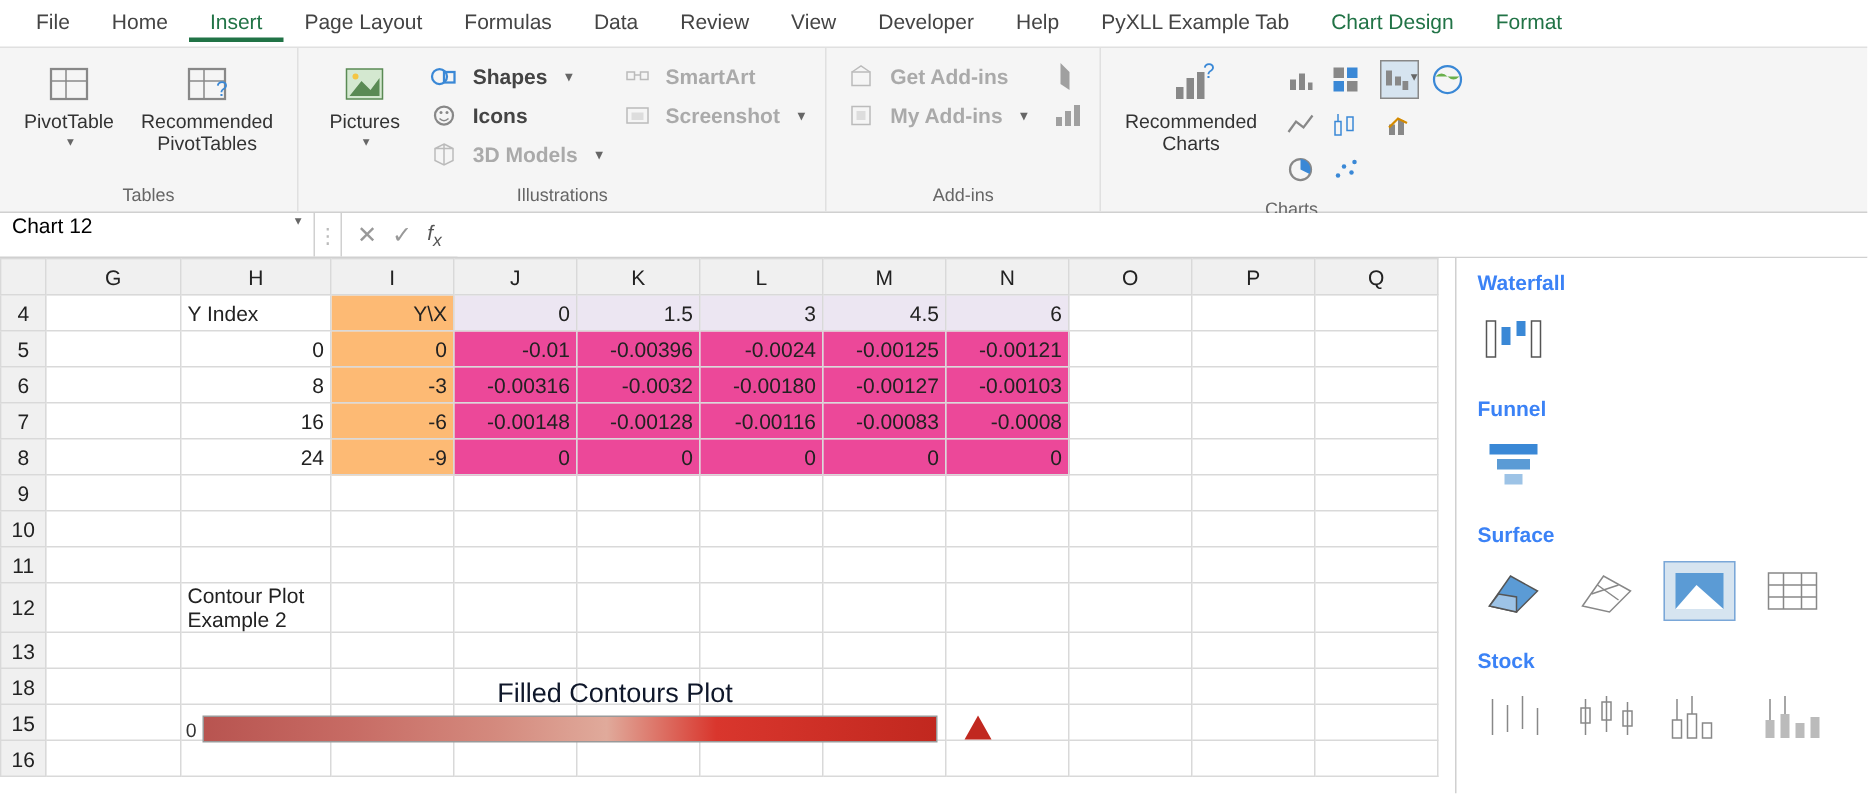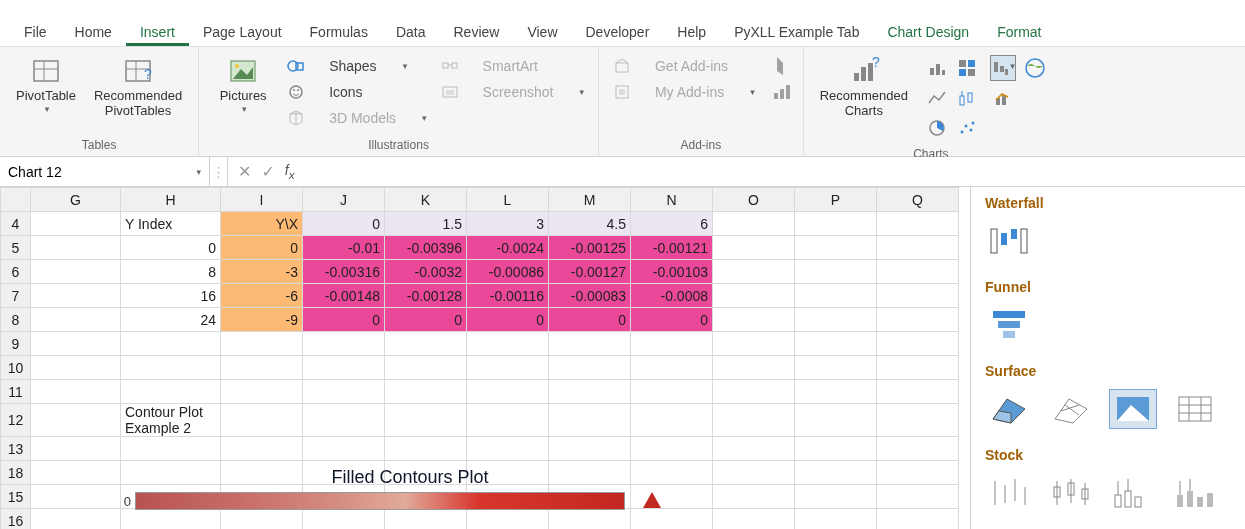"File" .tabs { align-items: flex-end -> flex-start; height: 47px -> 32px }
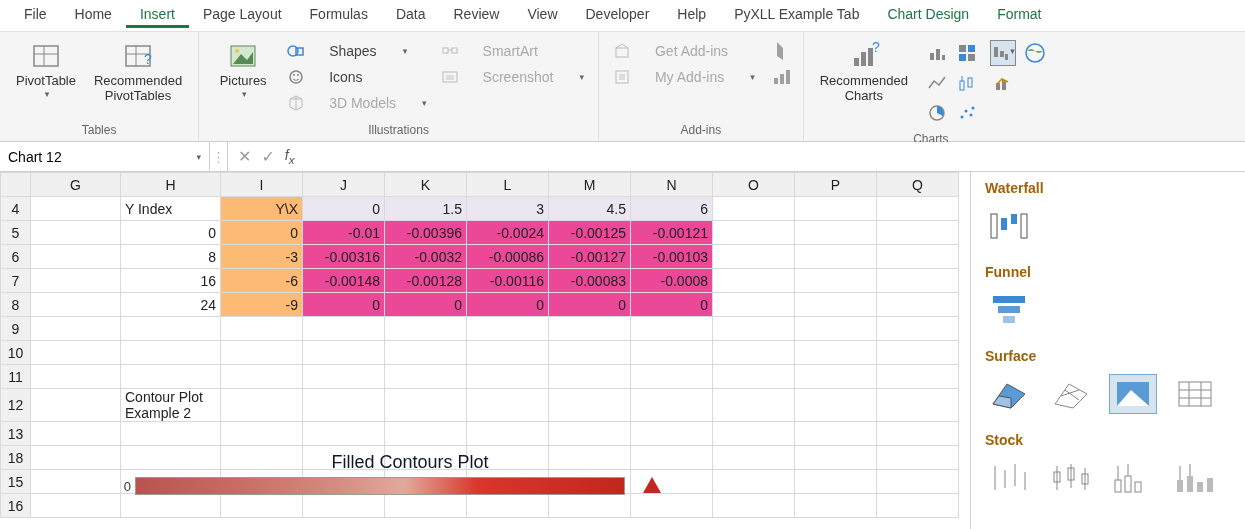"Shapes" .small-btn { font-weight: none -> bold; gap: 24px -> 10px }
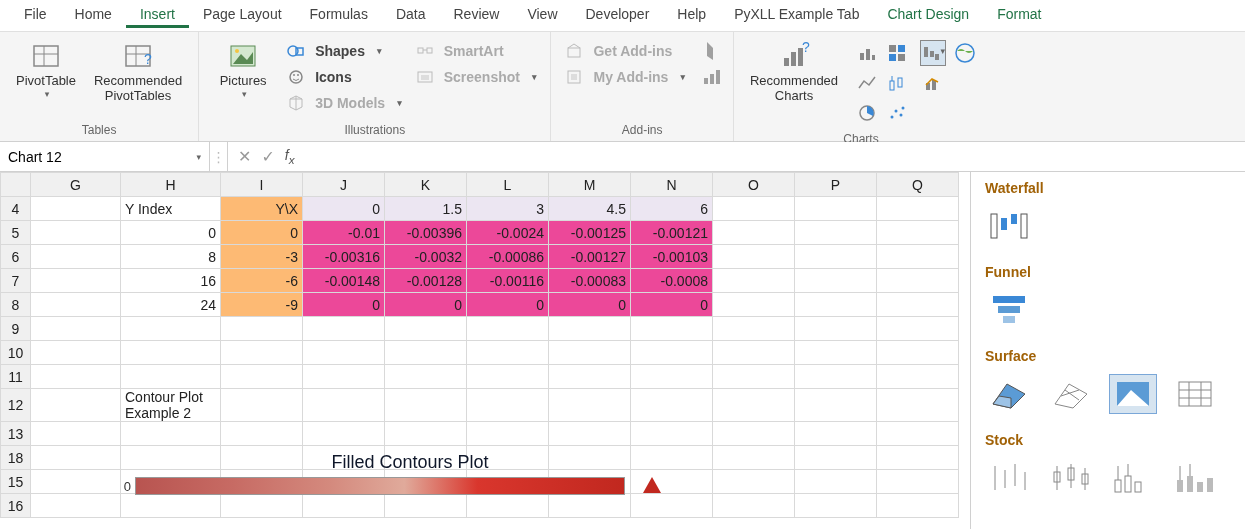"Chart 12" .namebox { align-items: center -> flex-start }
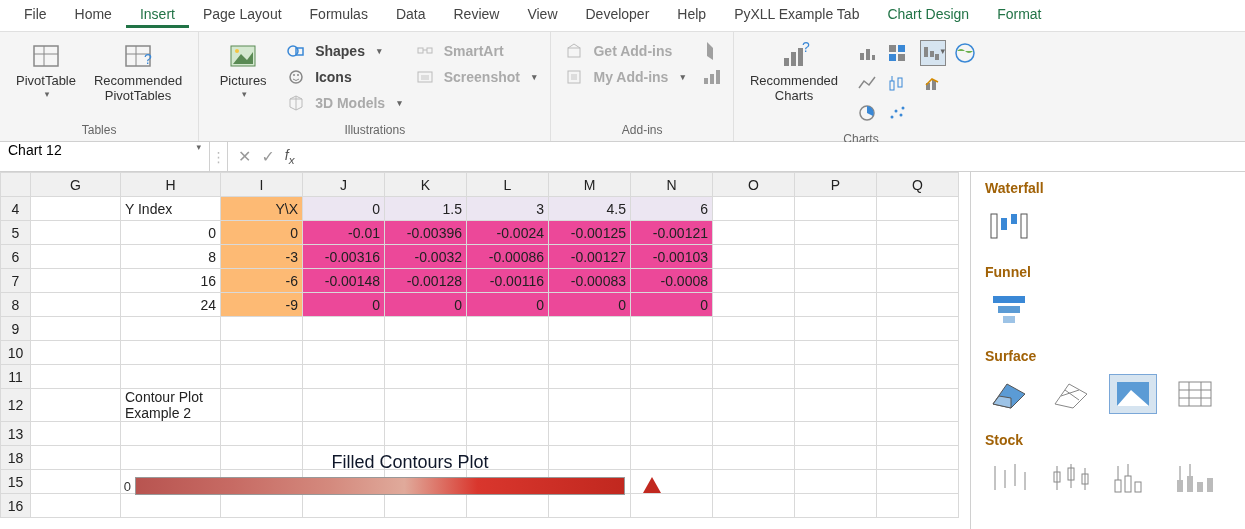"Waterfall" .cp-title { color: #a16207 -> #3b82f6 }
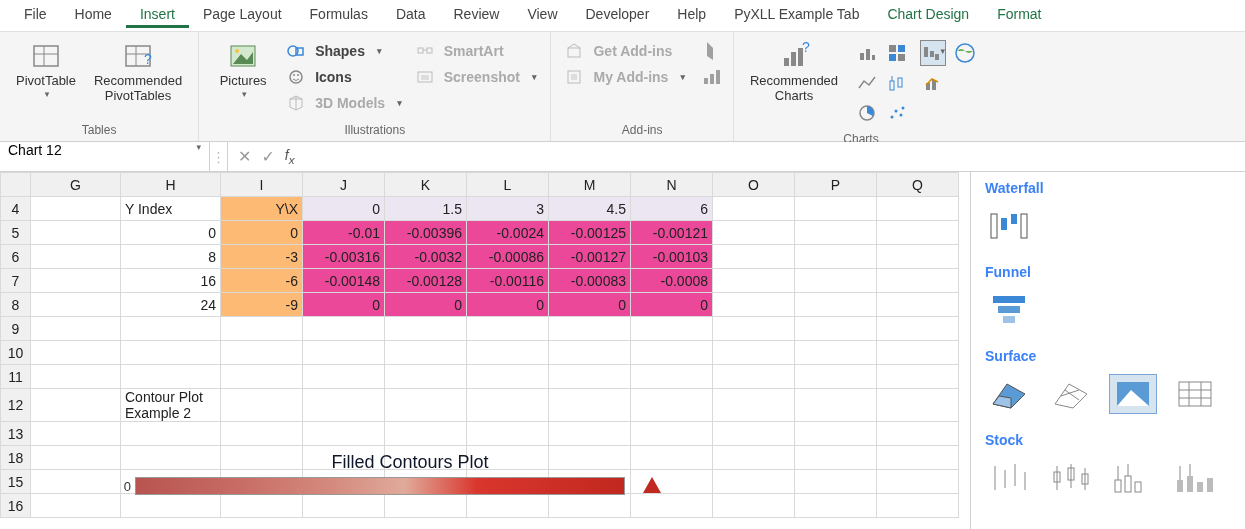"-0.00086" td.hl-blue { text: -0.00086 -> -0.00180 }
